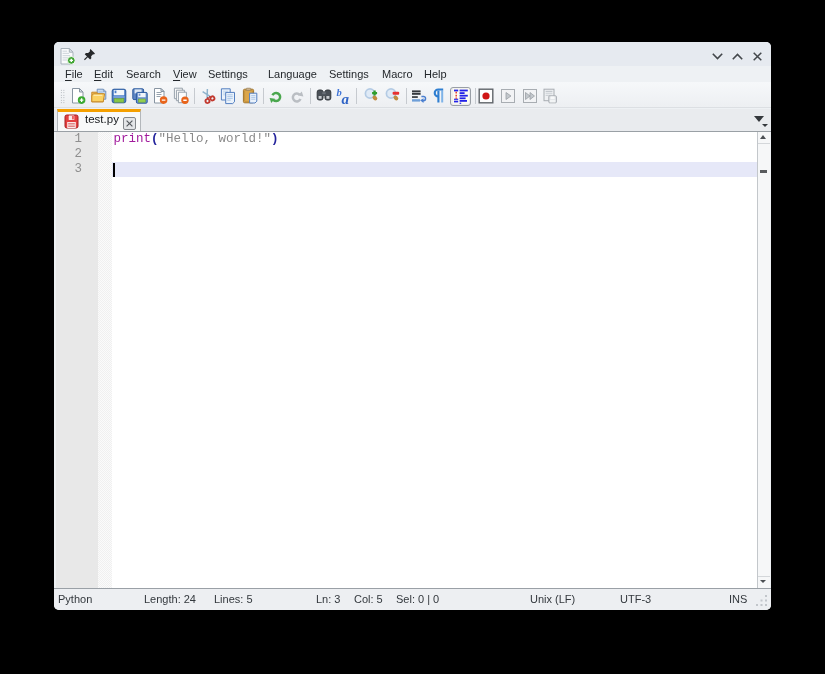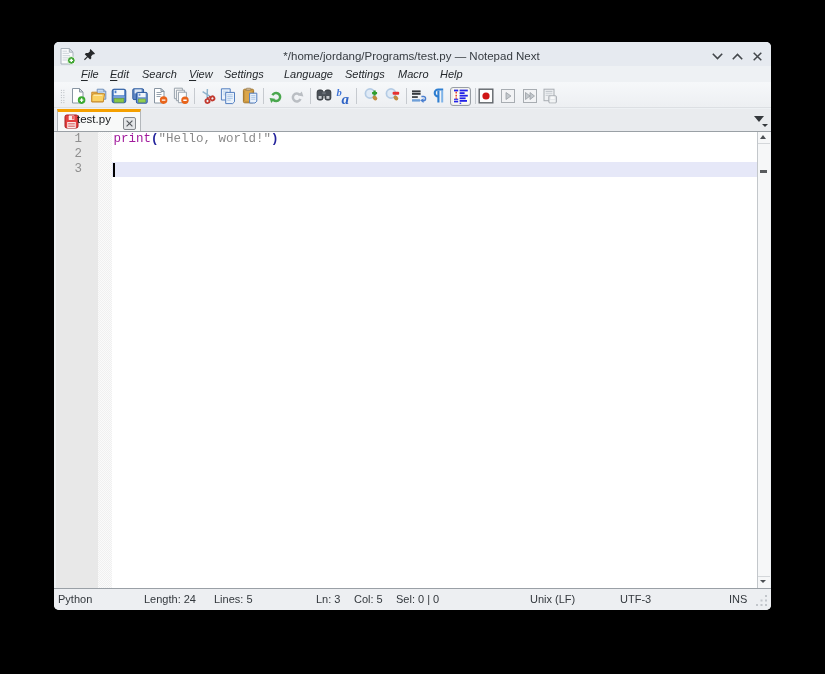"*/home/jordang/Programs/test.py —" div.abs { html: <div>*/home/jordang/Programs/test.py — Notepad Next</div> -> none }
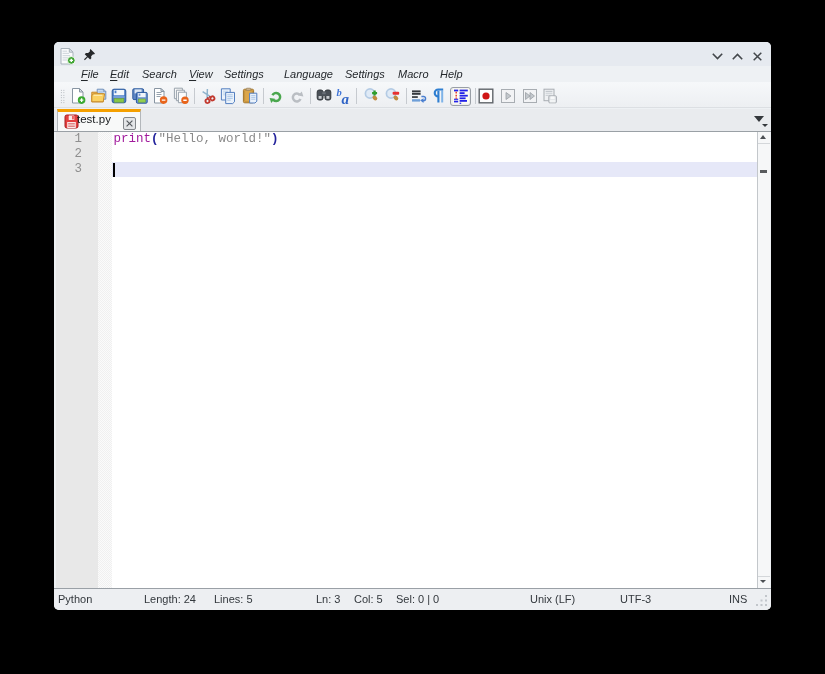"File" #menubar { font-style: italic -> none; left: 16px -> 0 }
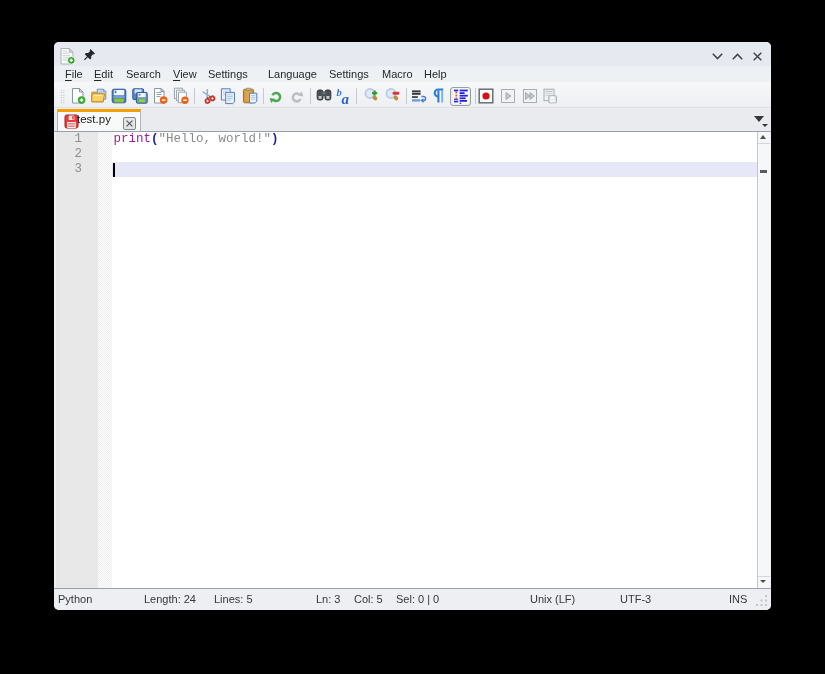"test.py" #tabtext { left: 23px -> 31px }
